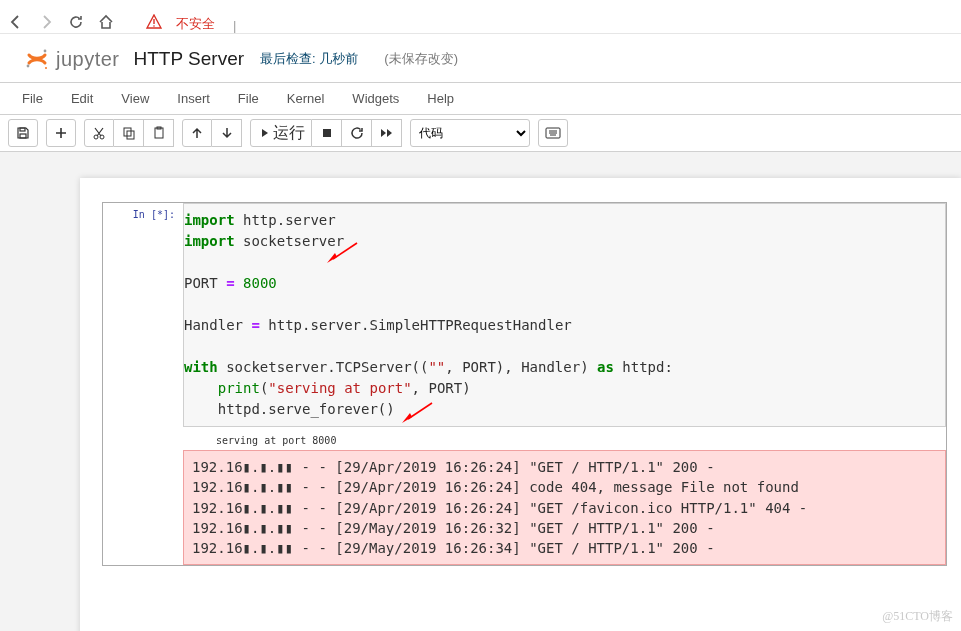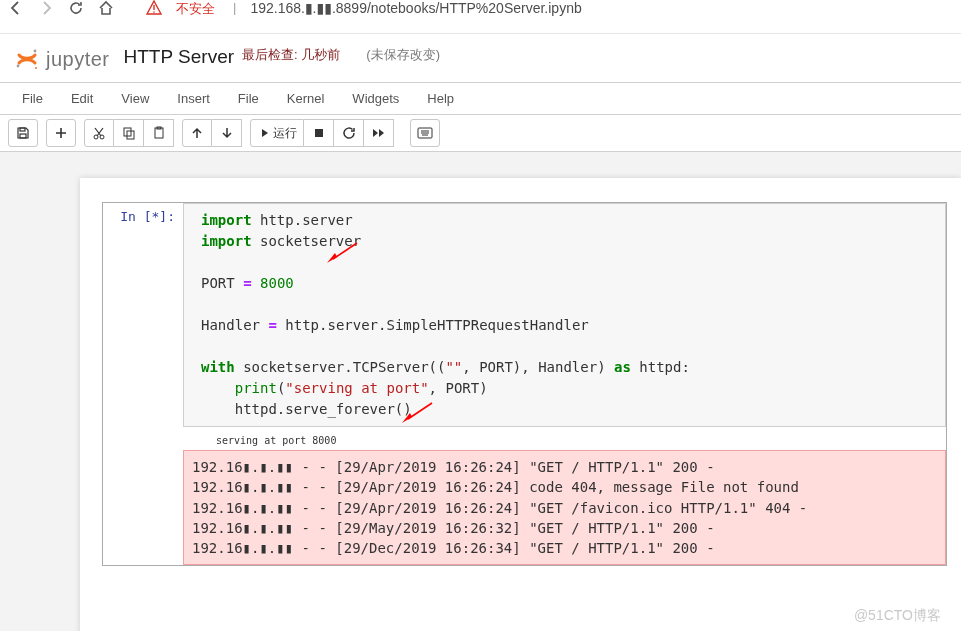"不安全" .chrome { align-items: flex-start -> flex-end }
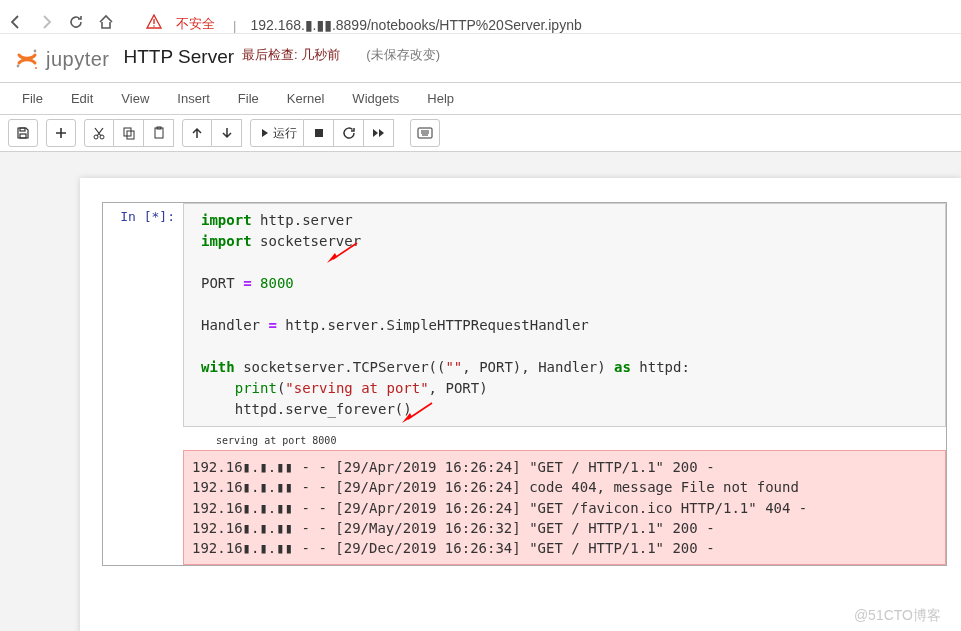"192.168.▮.▮▮.8899/notebooks/HTTP%20Serve" span.url { html: <span>192.168.▮.▮▮.8899/notebooks/HTTP%20Server.ipynb</span> -> none }
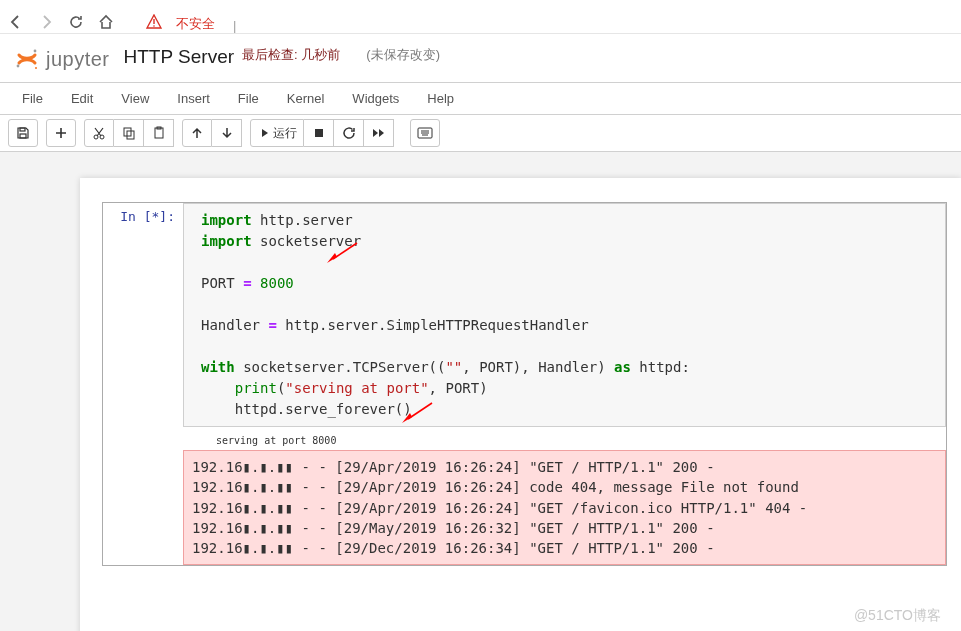"jupyter" .jp-head { align-items: flex-start -> center; padding: 12px 14px 6px 14px -> 12px 14px 6px 24px }
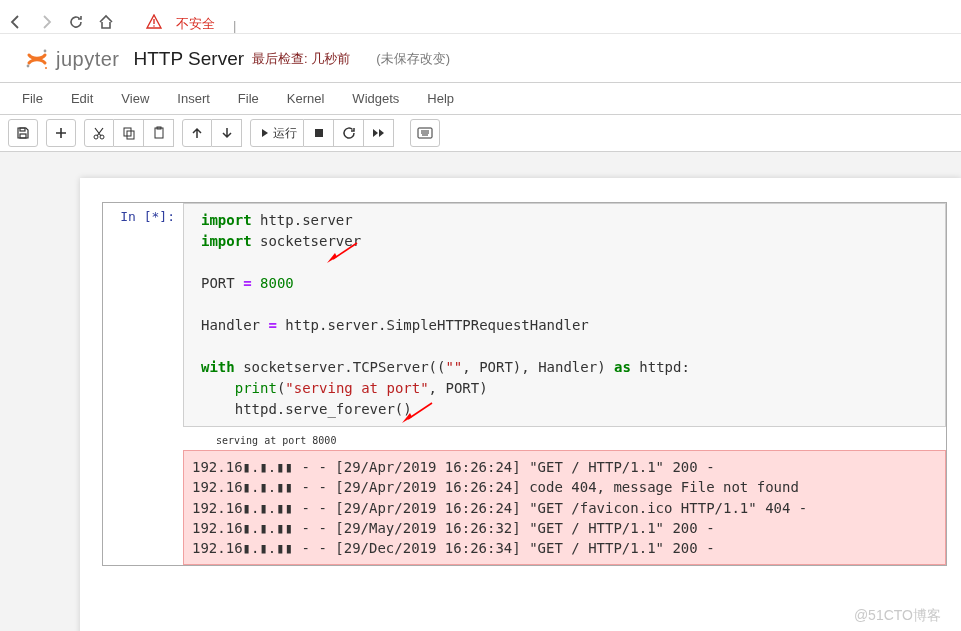"最后检查: 几秒前" .checkpoint { color: #7f1d1d -> #0c4a6e; margin-left: 4px -> 12px }
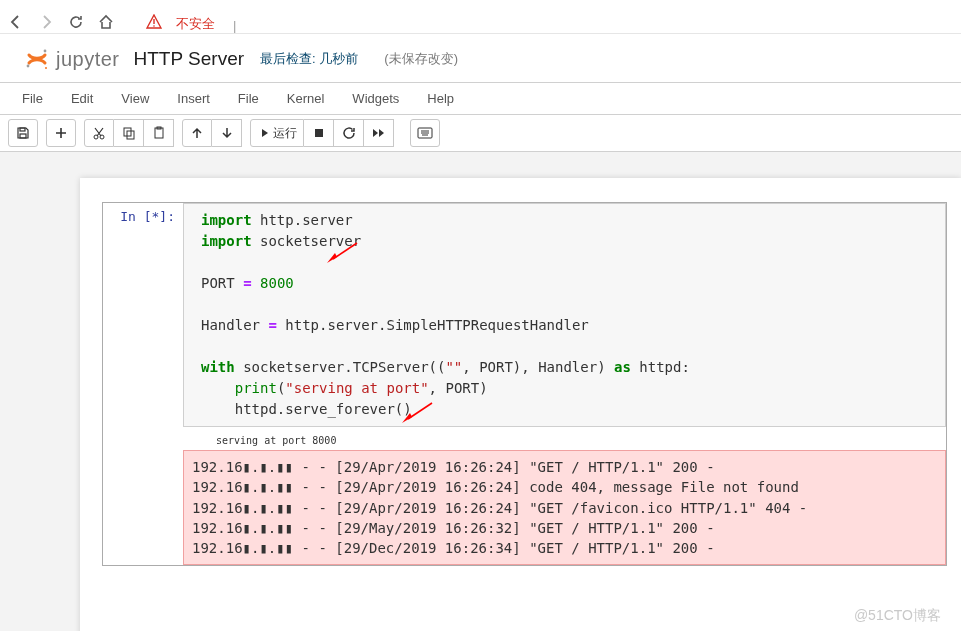"运行" .btn { font-size: 12px -> 16px }
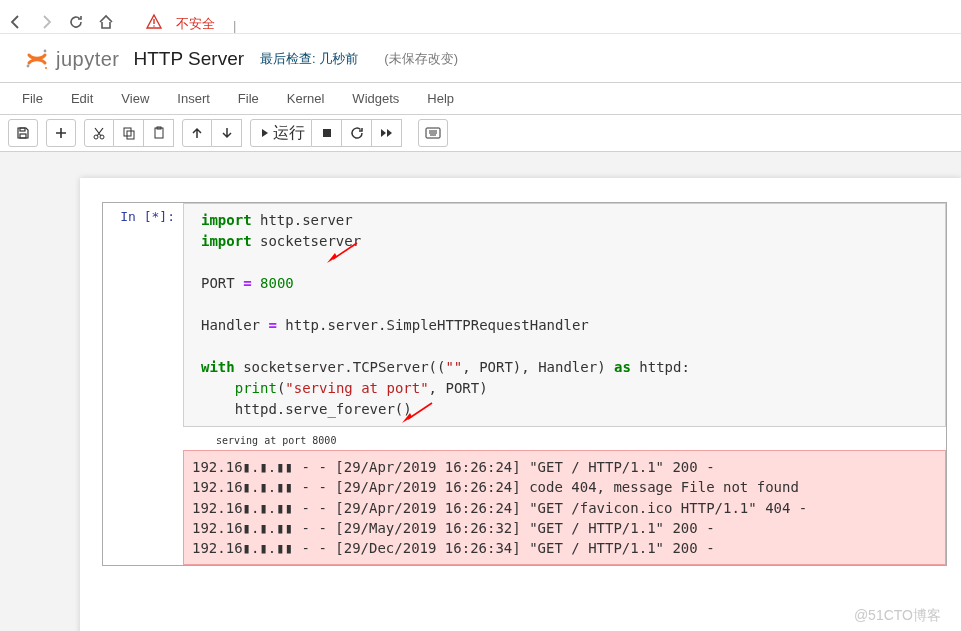"代码" select.celltype { html: none -> <select> <option>代码</option> </select> }
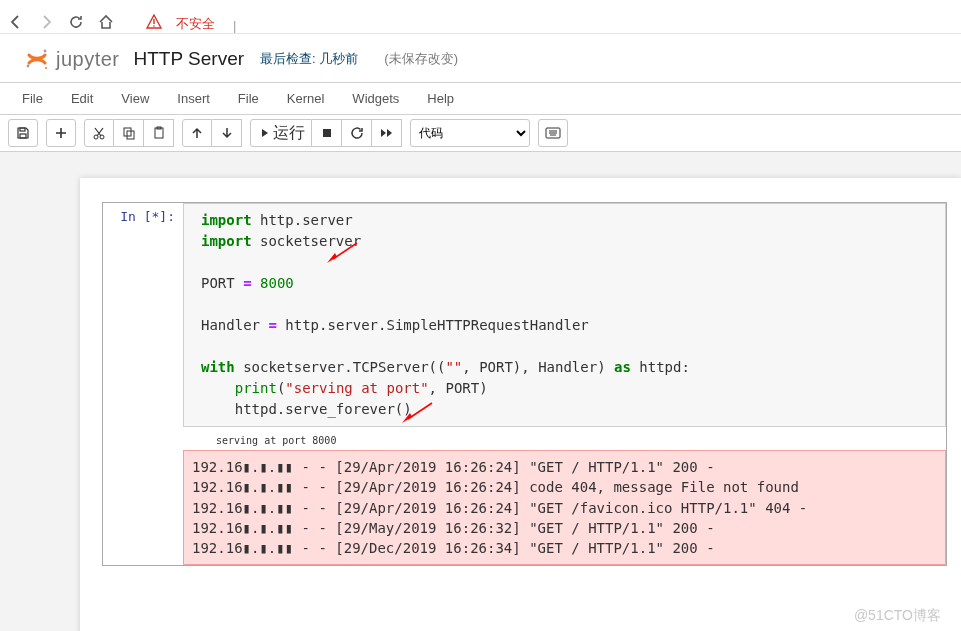"In [*]:" .prompt { font-size: 13px -> 10px }
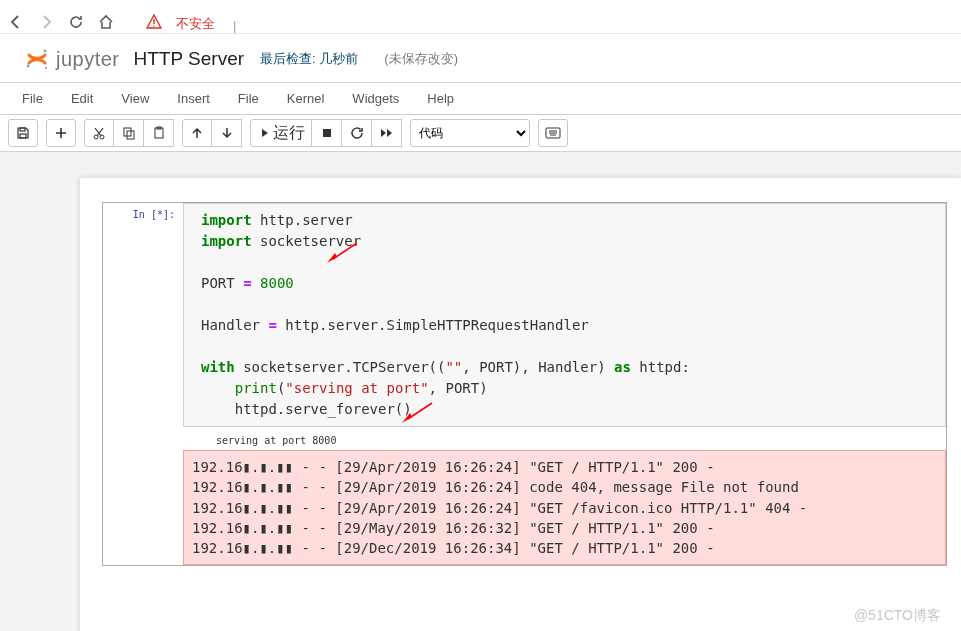"import http.server import socketserver" .input { padding: 6px 17px -> 6px 0 }
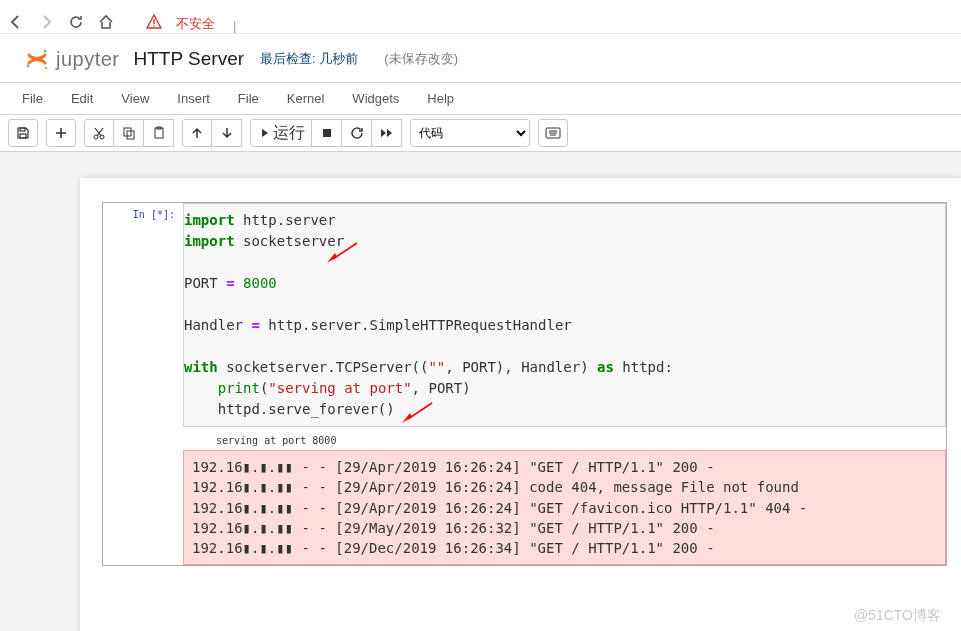"192.16▮.▮.▮▮ - - [29/Dec/2019 16:26:34]" span { text: 29/Dec/2019 -> 29/May/2019 }
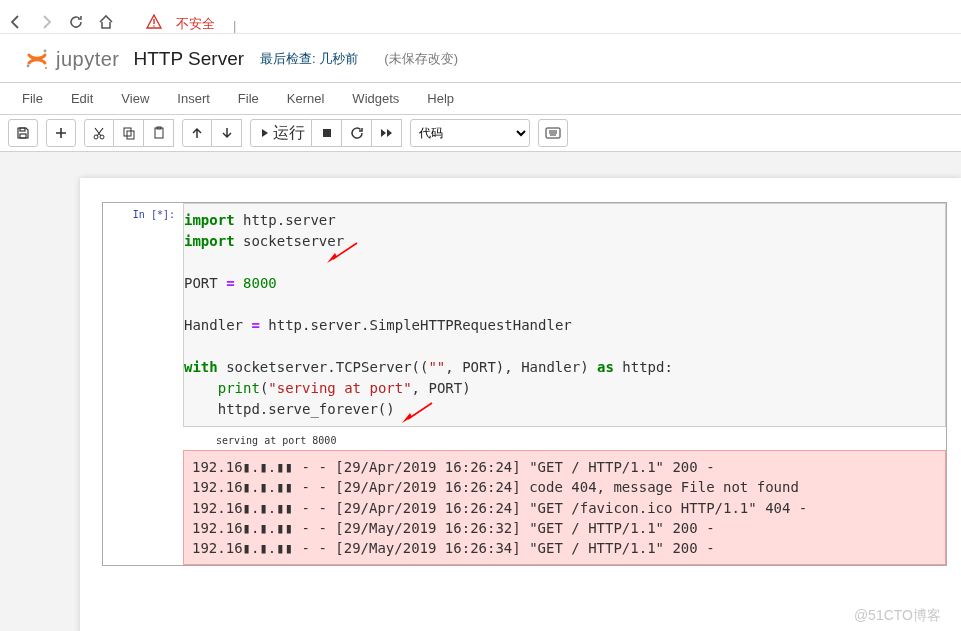"@51CTO博客" .wm { font-family: Liberation Sans, sans-serif -> Liberation Serif, serif; font-size: 14px -> 12px; right: 20px -> 8px }
